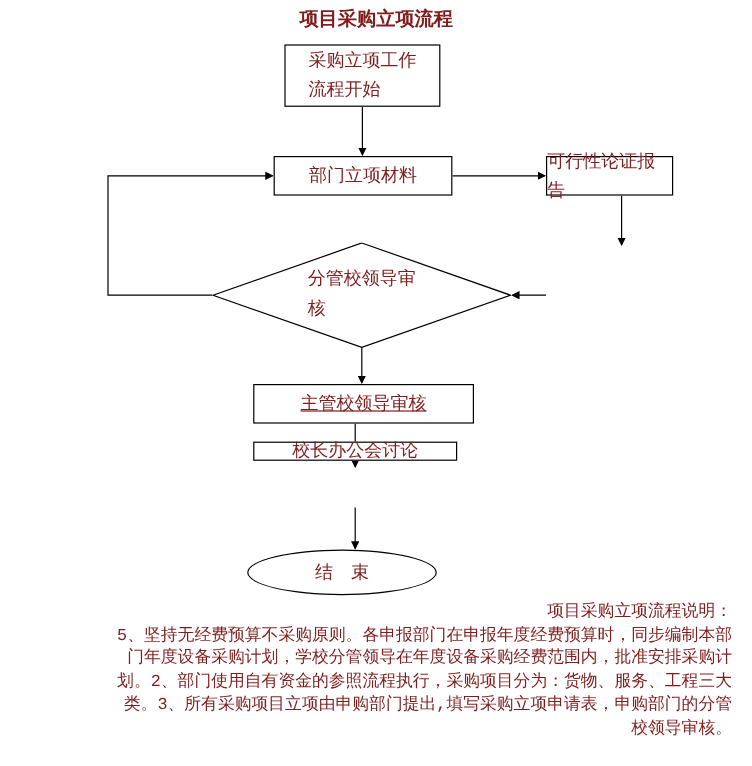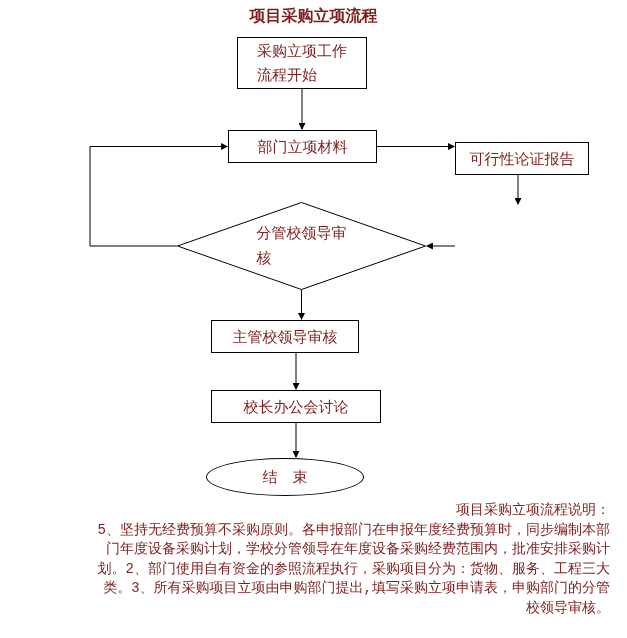"可行性论证报告" .node-feas { margin-top: 12px -> none; width: 134px -> 106px }
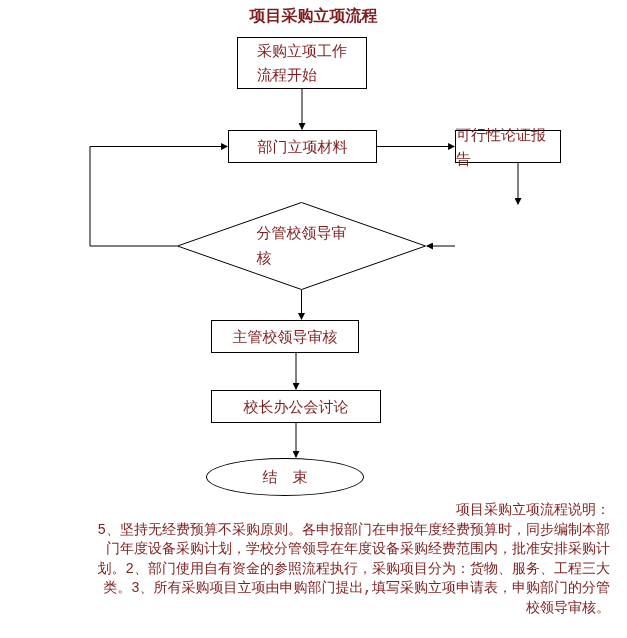"主管校领导审核" .node-chief { text-decoration: none -> underline; width: 148px -> 184px }
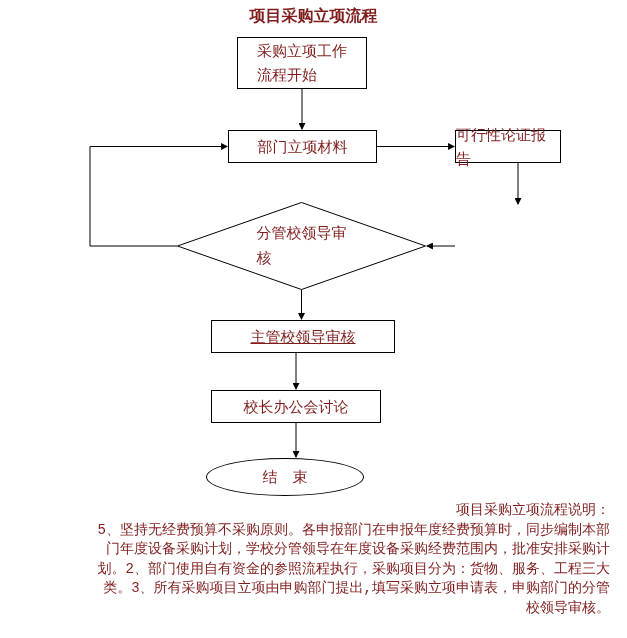"校长办公会讨论" .node-principal { height: 33px -> 16px; top: 390px -> 368px }
